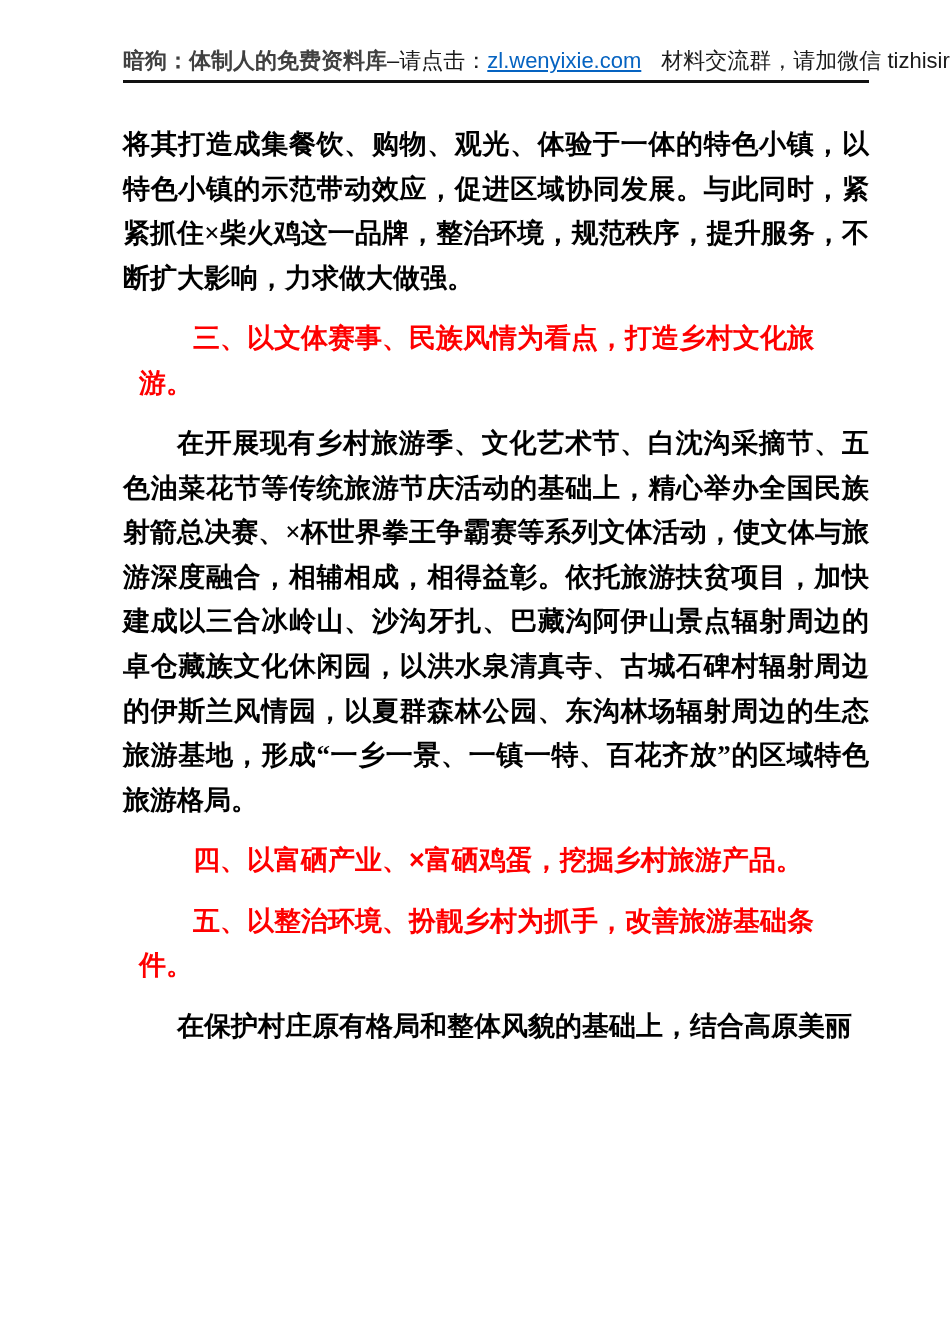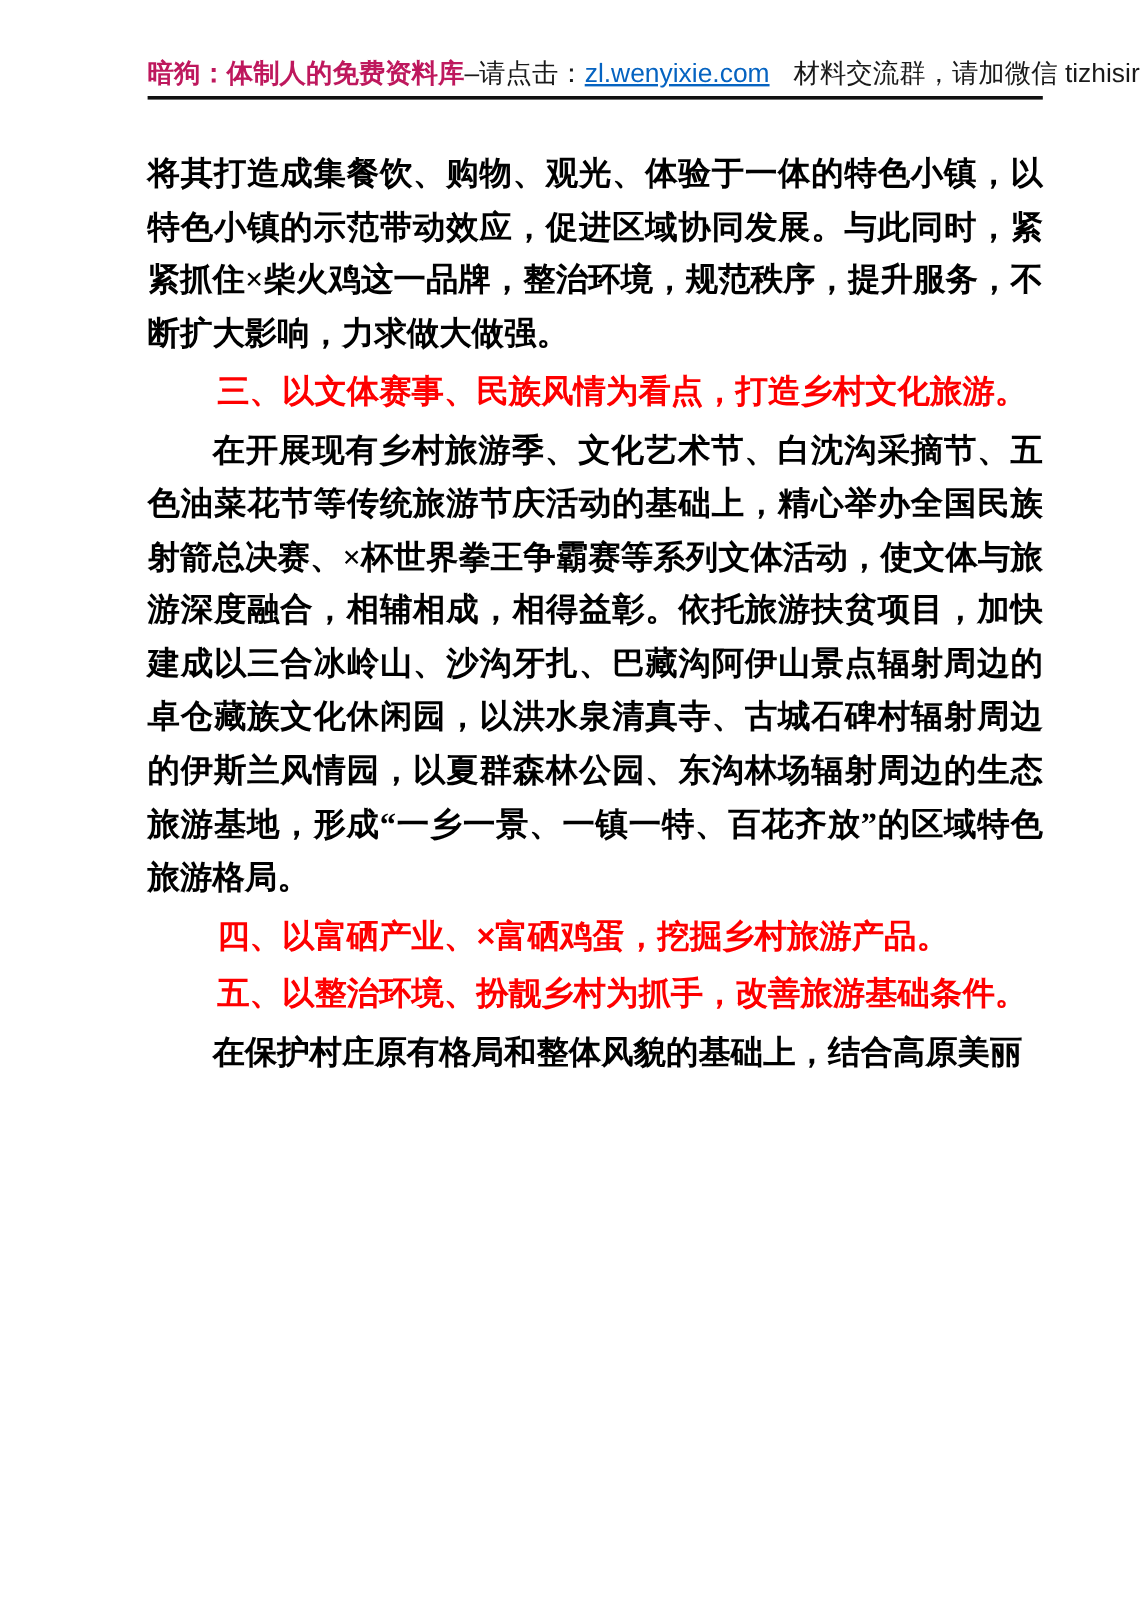"暗狗：体制人的免费资料库" .header .brand { color: #be185d -> #404040 }
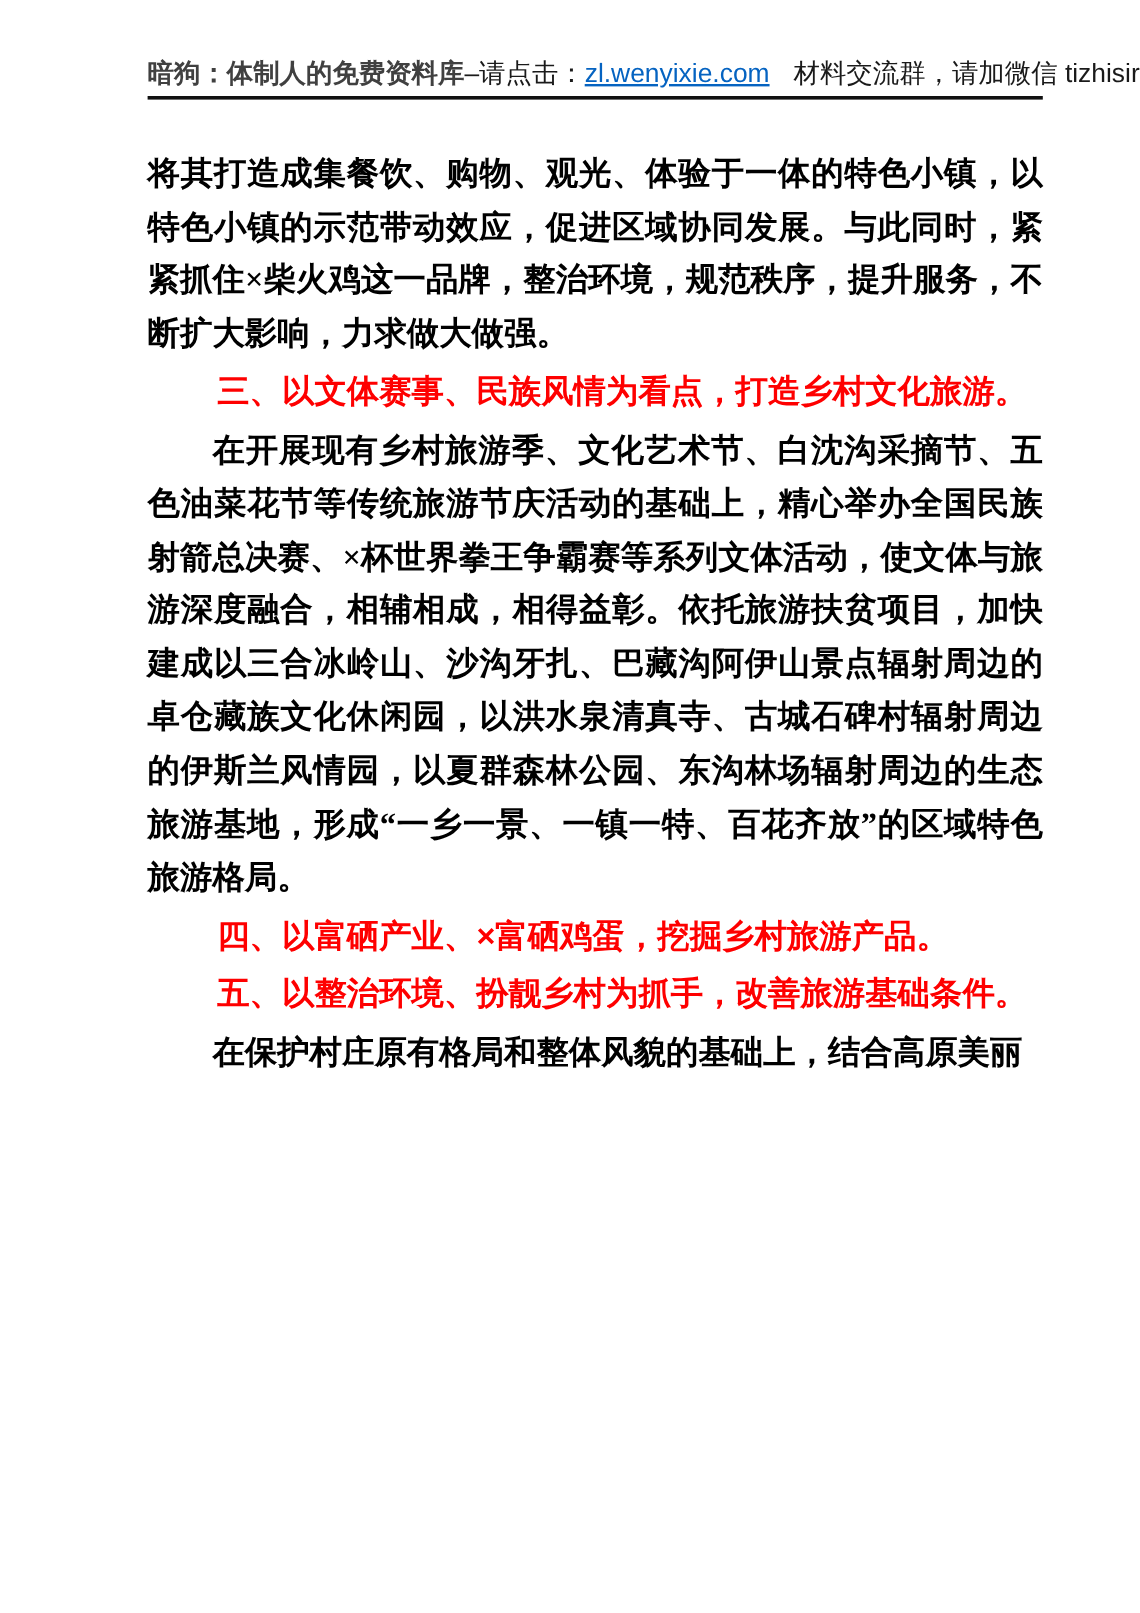"三、以文体赛事、民族风情为看点，打造乡村文化旅游。" .content .heading { margin: 4px -> 16px }
